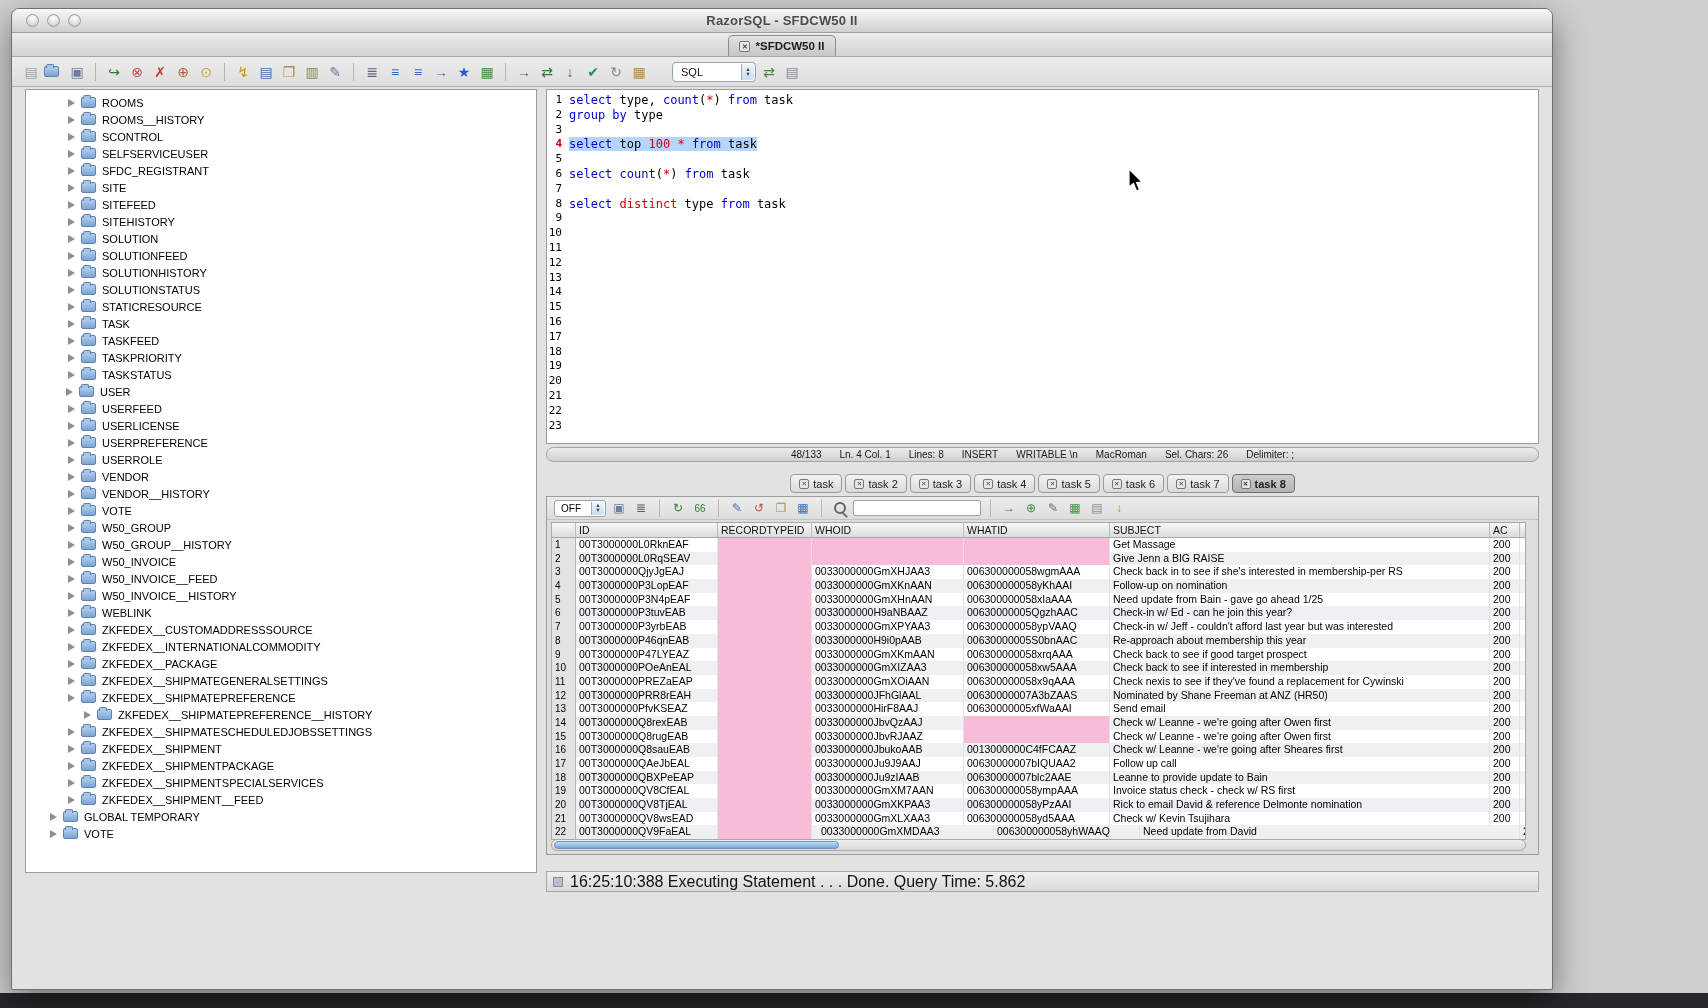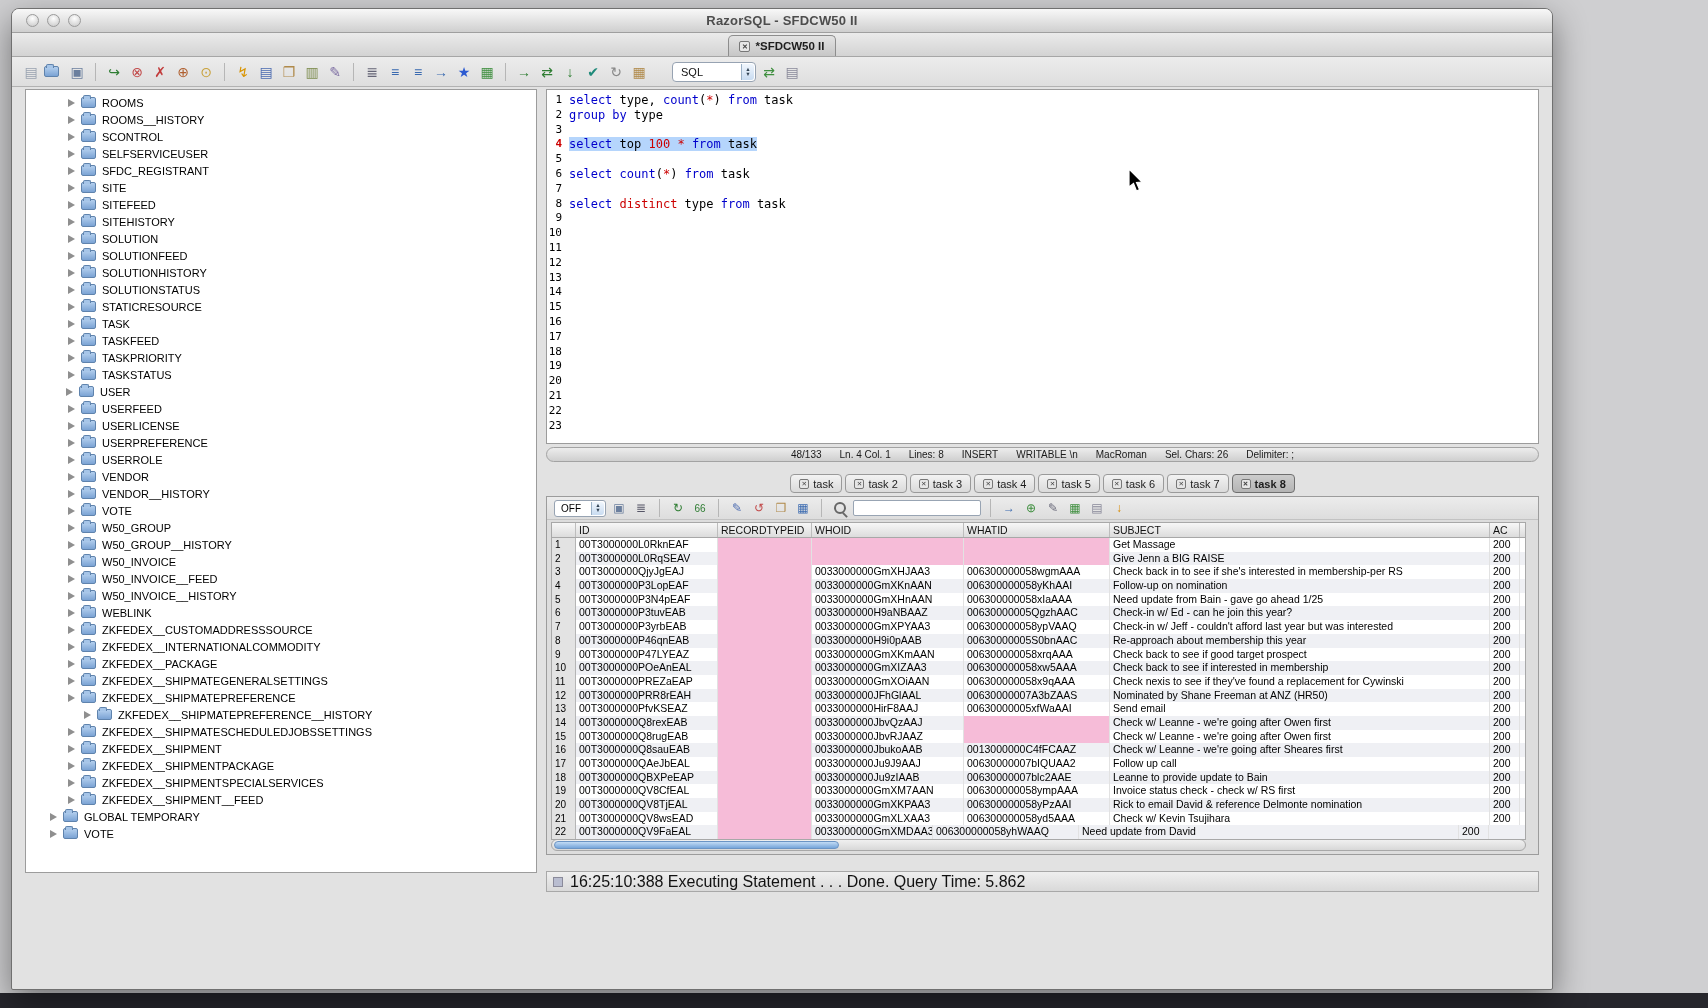"0033000000GmXMDAA3" div.td { margin-left: none -> 6px; width: 121px -> 176px }
